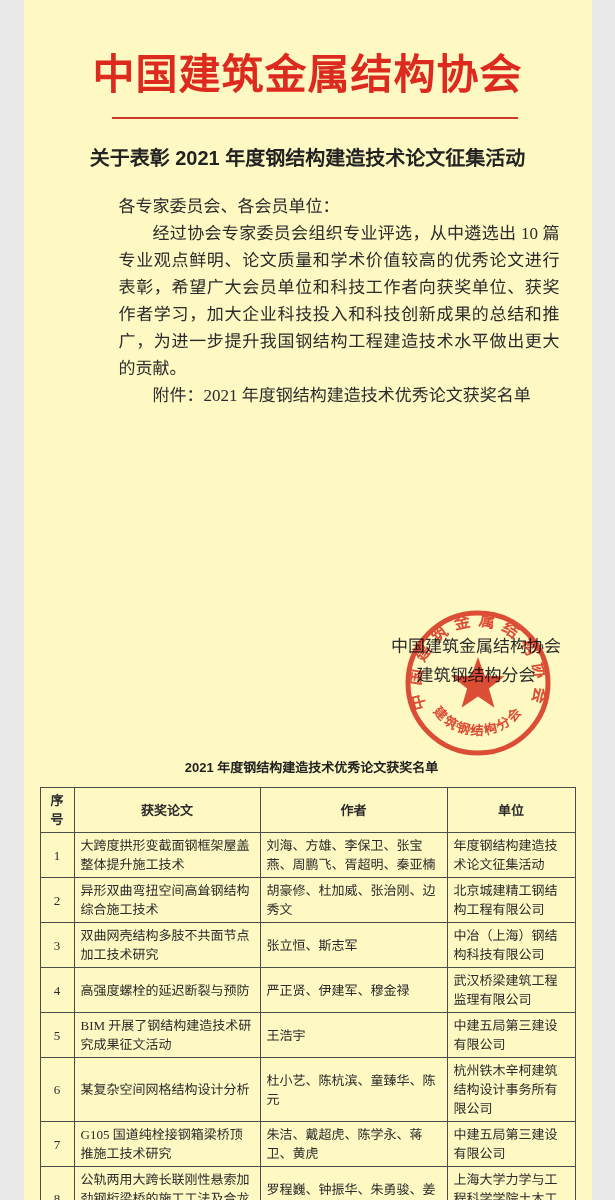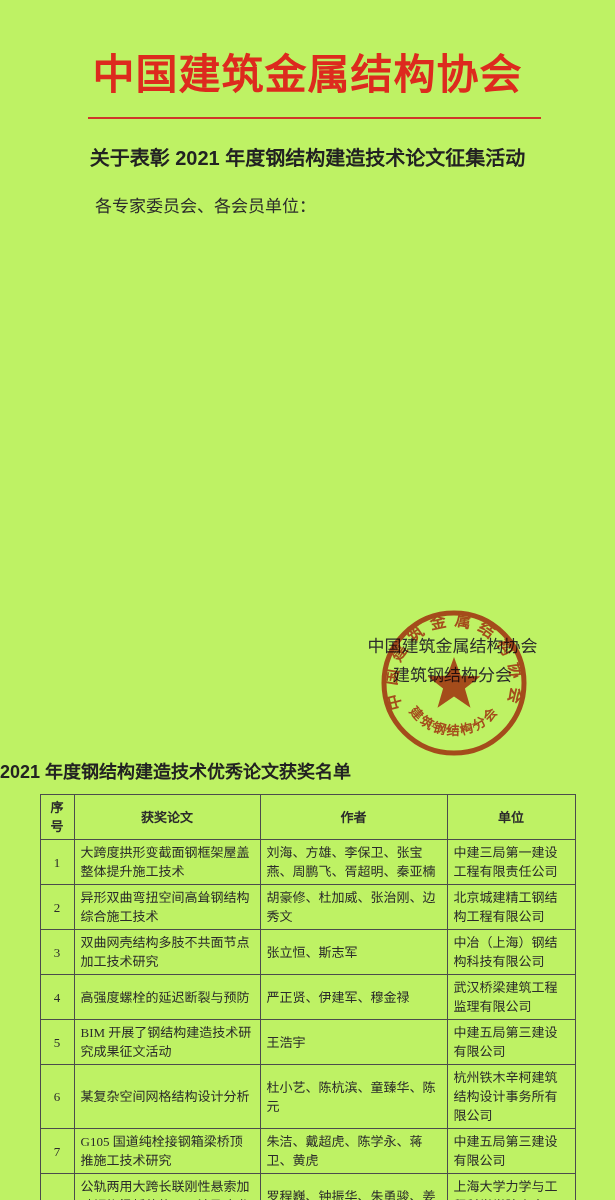"中国建筑金属结构协会" .page { background: #bef264 -> #fef9c3; width: 615px -> 568px }
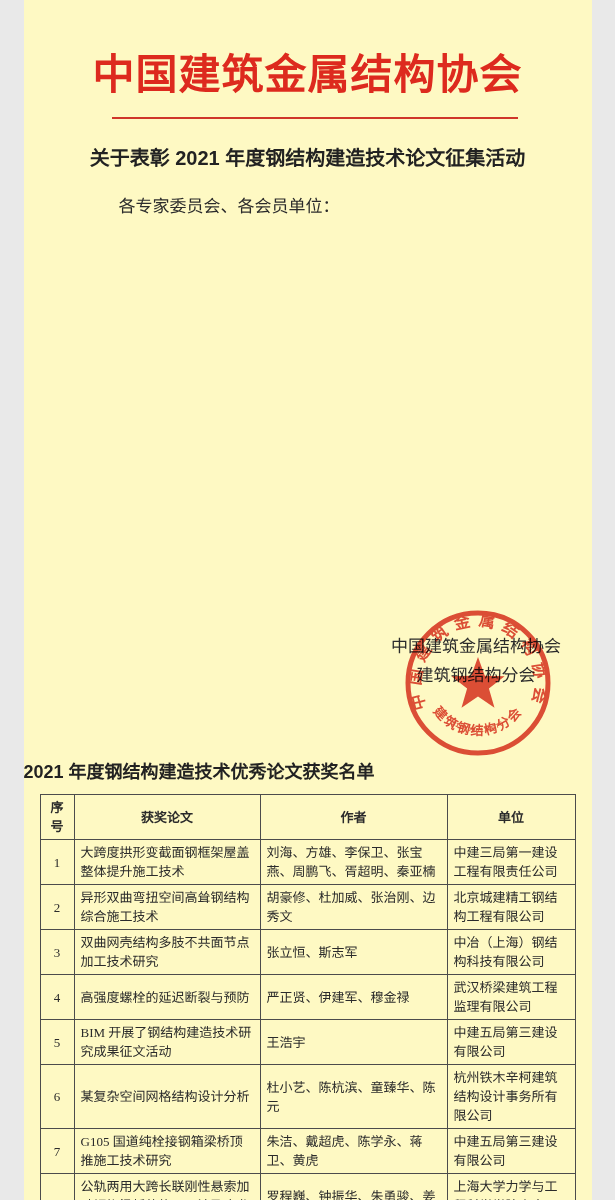"经过协会专家委员会组织专业评选，从中遴选出 10" p.indent { html: none -> <p>经过协会专家委员会组织专业评选，从中遴选出 10 篇专业观点鲜明、论文质量和学术价值较高的优秀论文进行表彰，希望广大会员单位和科技工作者向获奖单位、获奖作者学习，加大企业科技投入和科技创新成果的总结和推广，为进一步提升我国钢结构工程建造技术水平做出更大的贡献。</p> }
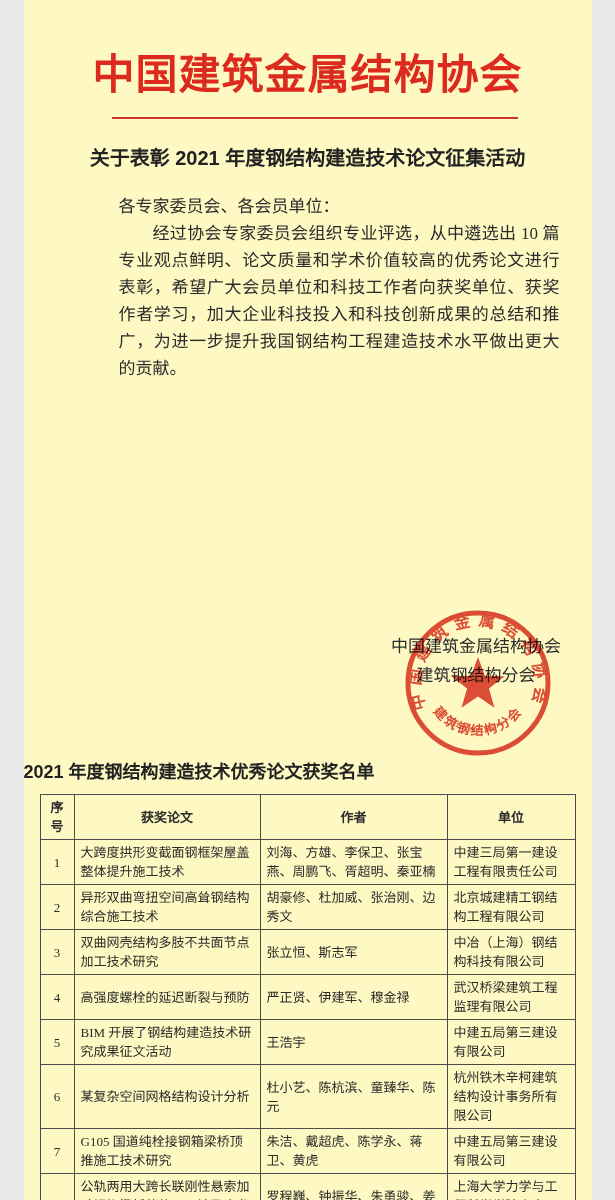"附件：2021 年度钢结构建造技术优秀论文获奖名单" p.indent { html: none -> <p>附件：2021 年度钢结构建造技术优秀论文获奖名单</p> }
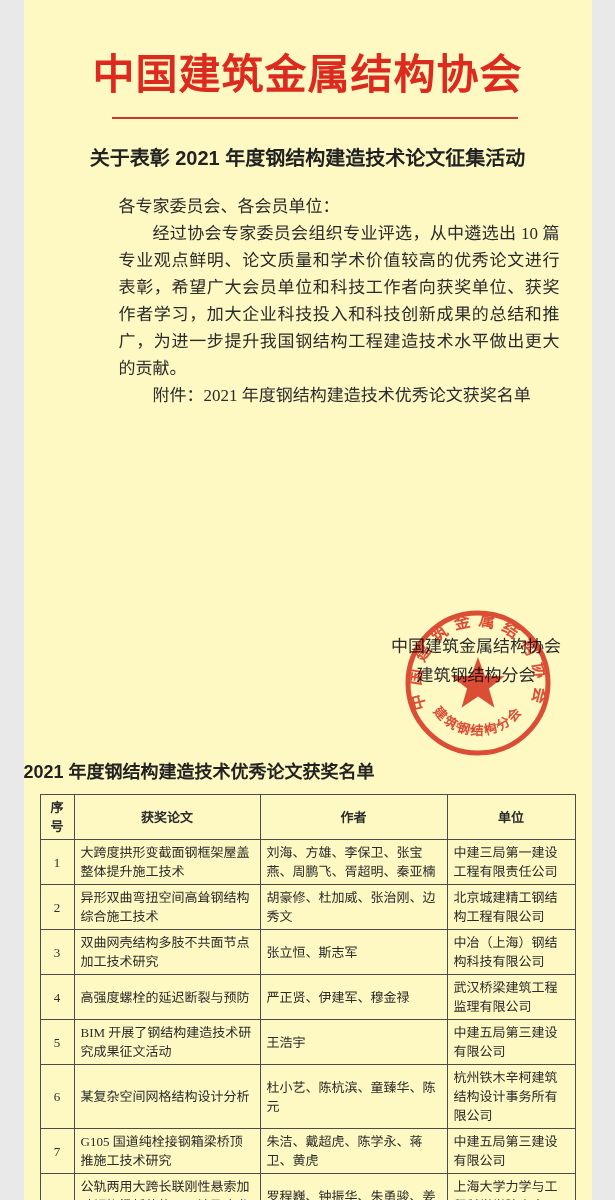"2021 年度钢结构建造技术优秀论文获奖名单" .table-title { font-size: 18px -> 13px; margin-left: none -> 8px; text-align: none -> center }
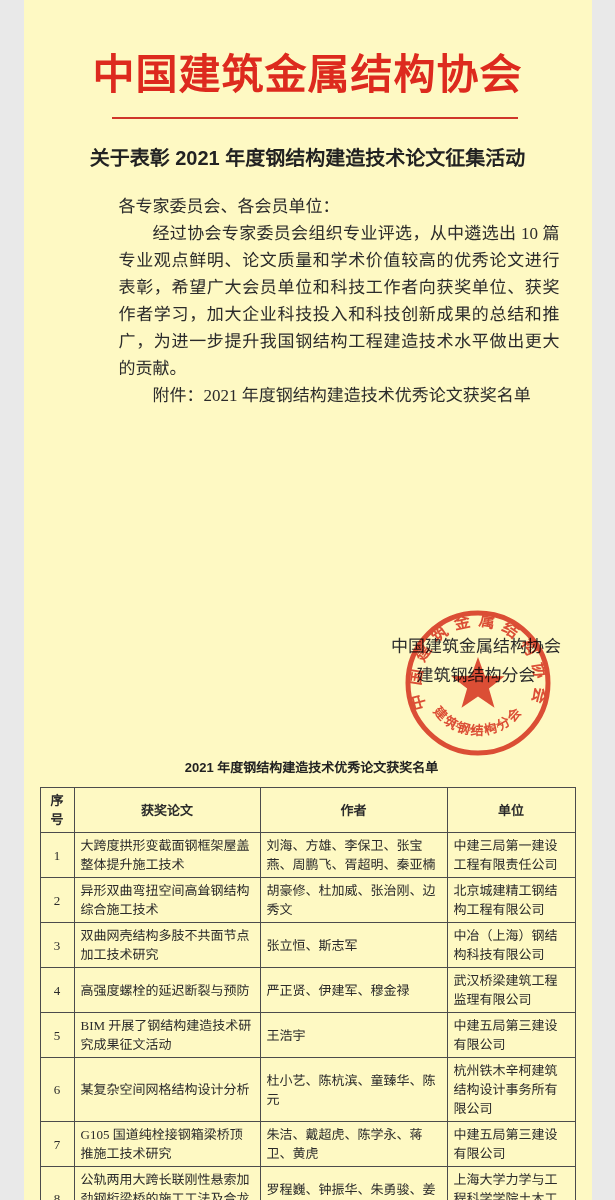"中建三局第一建设工程有限责任公司" td { text: 中建三局第一建设工程有限责任公司 -> 年度钢结构建造技术论文征集活动 }
